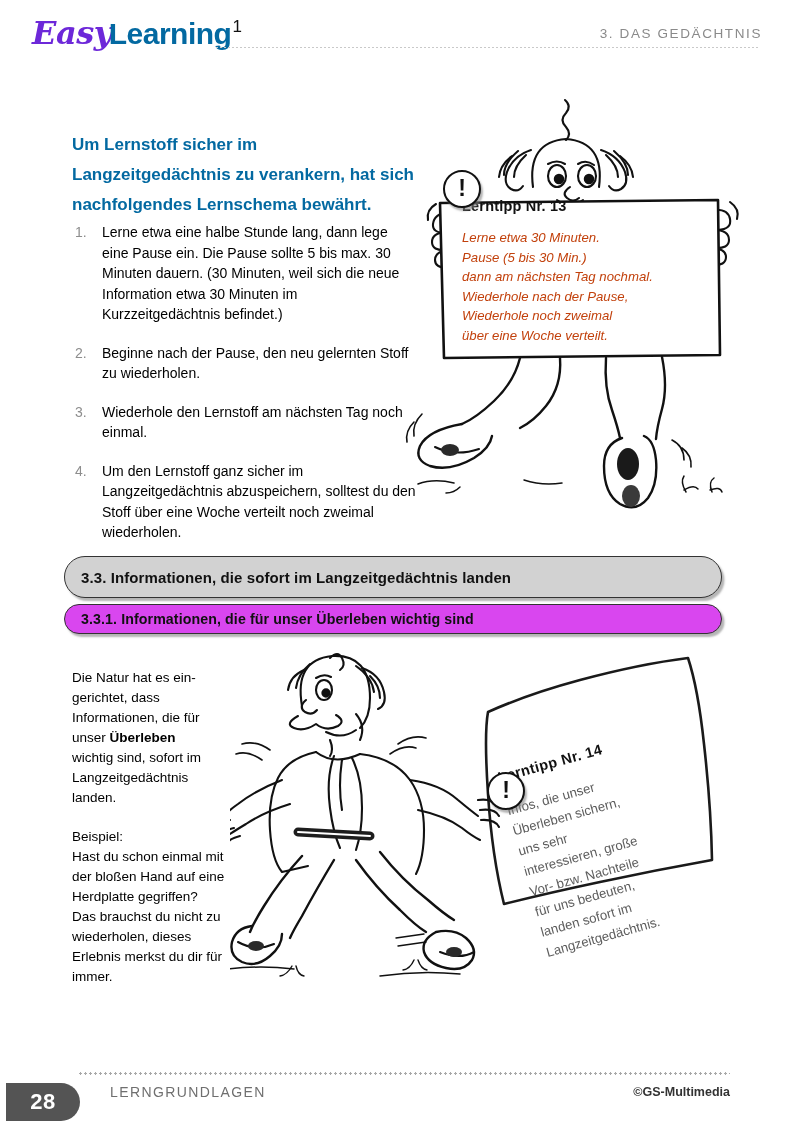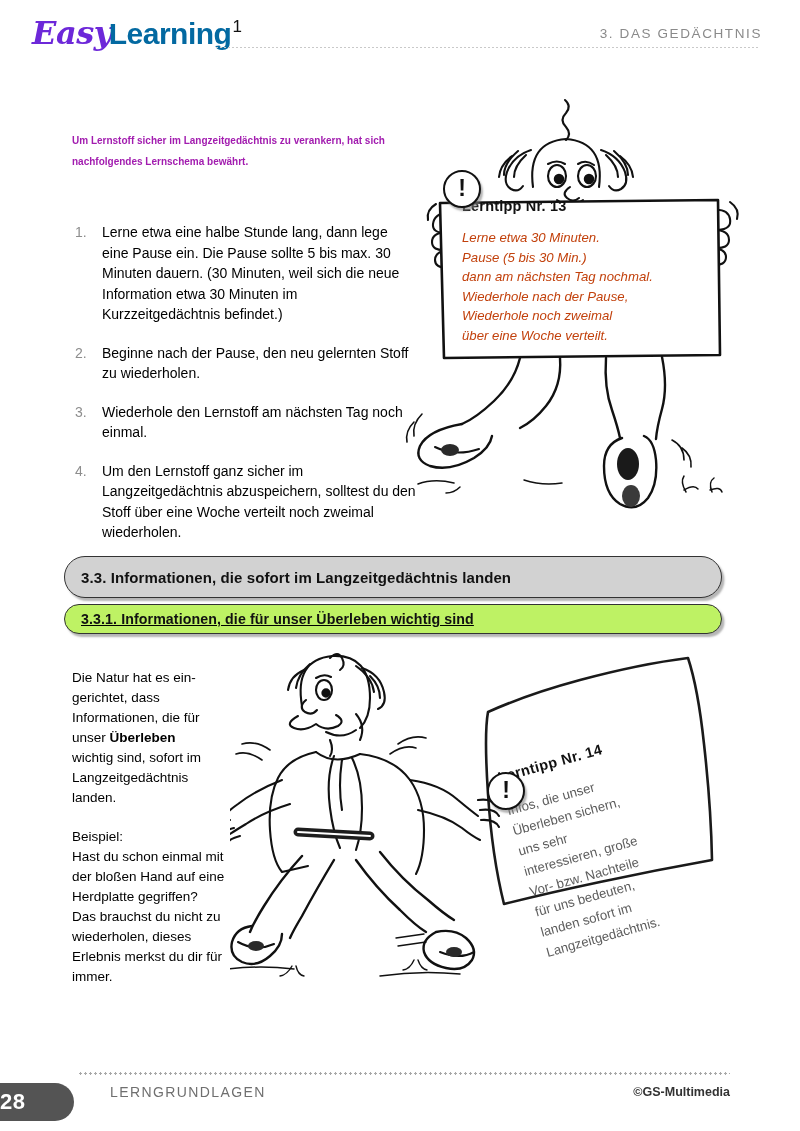"Um Lernstoff sicher im" .intro { color: #a21caf -> #0369a1; font-size: 10px -> 17px; line-height: 21px -> 30px }
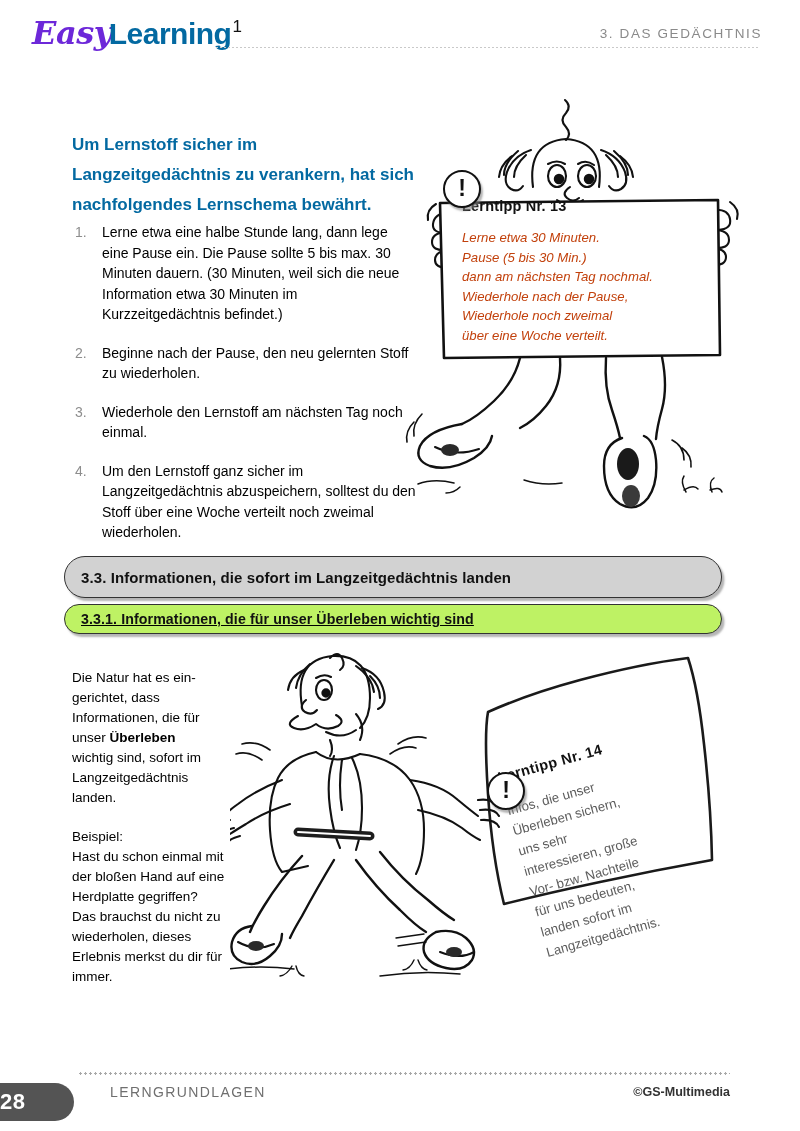"3.3.1. Informationen, die für unser" #sec-331 { background: #bef264 -> #d946ef; text-decoration: underline -> none }
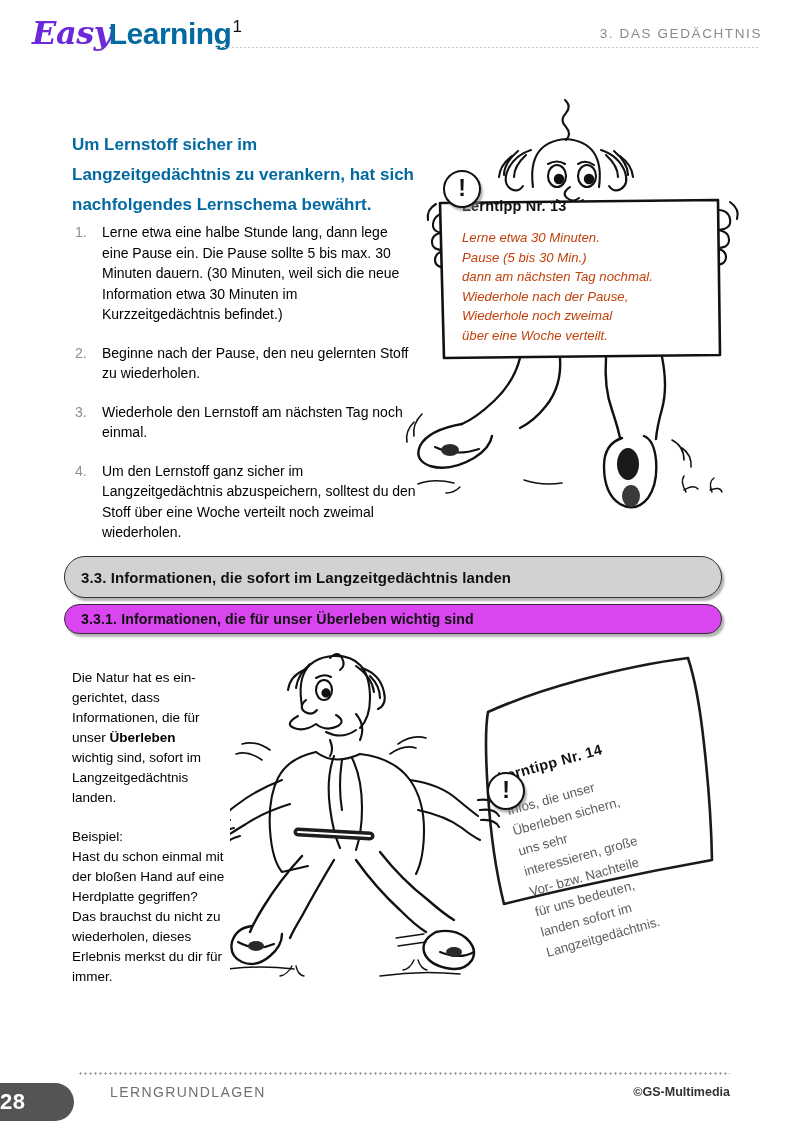"28" .page-tab { justify-content: flex-start -> center; left: 0 -> 6px }
